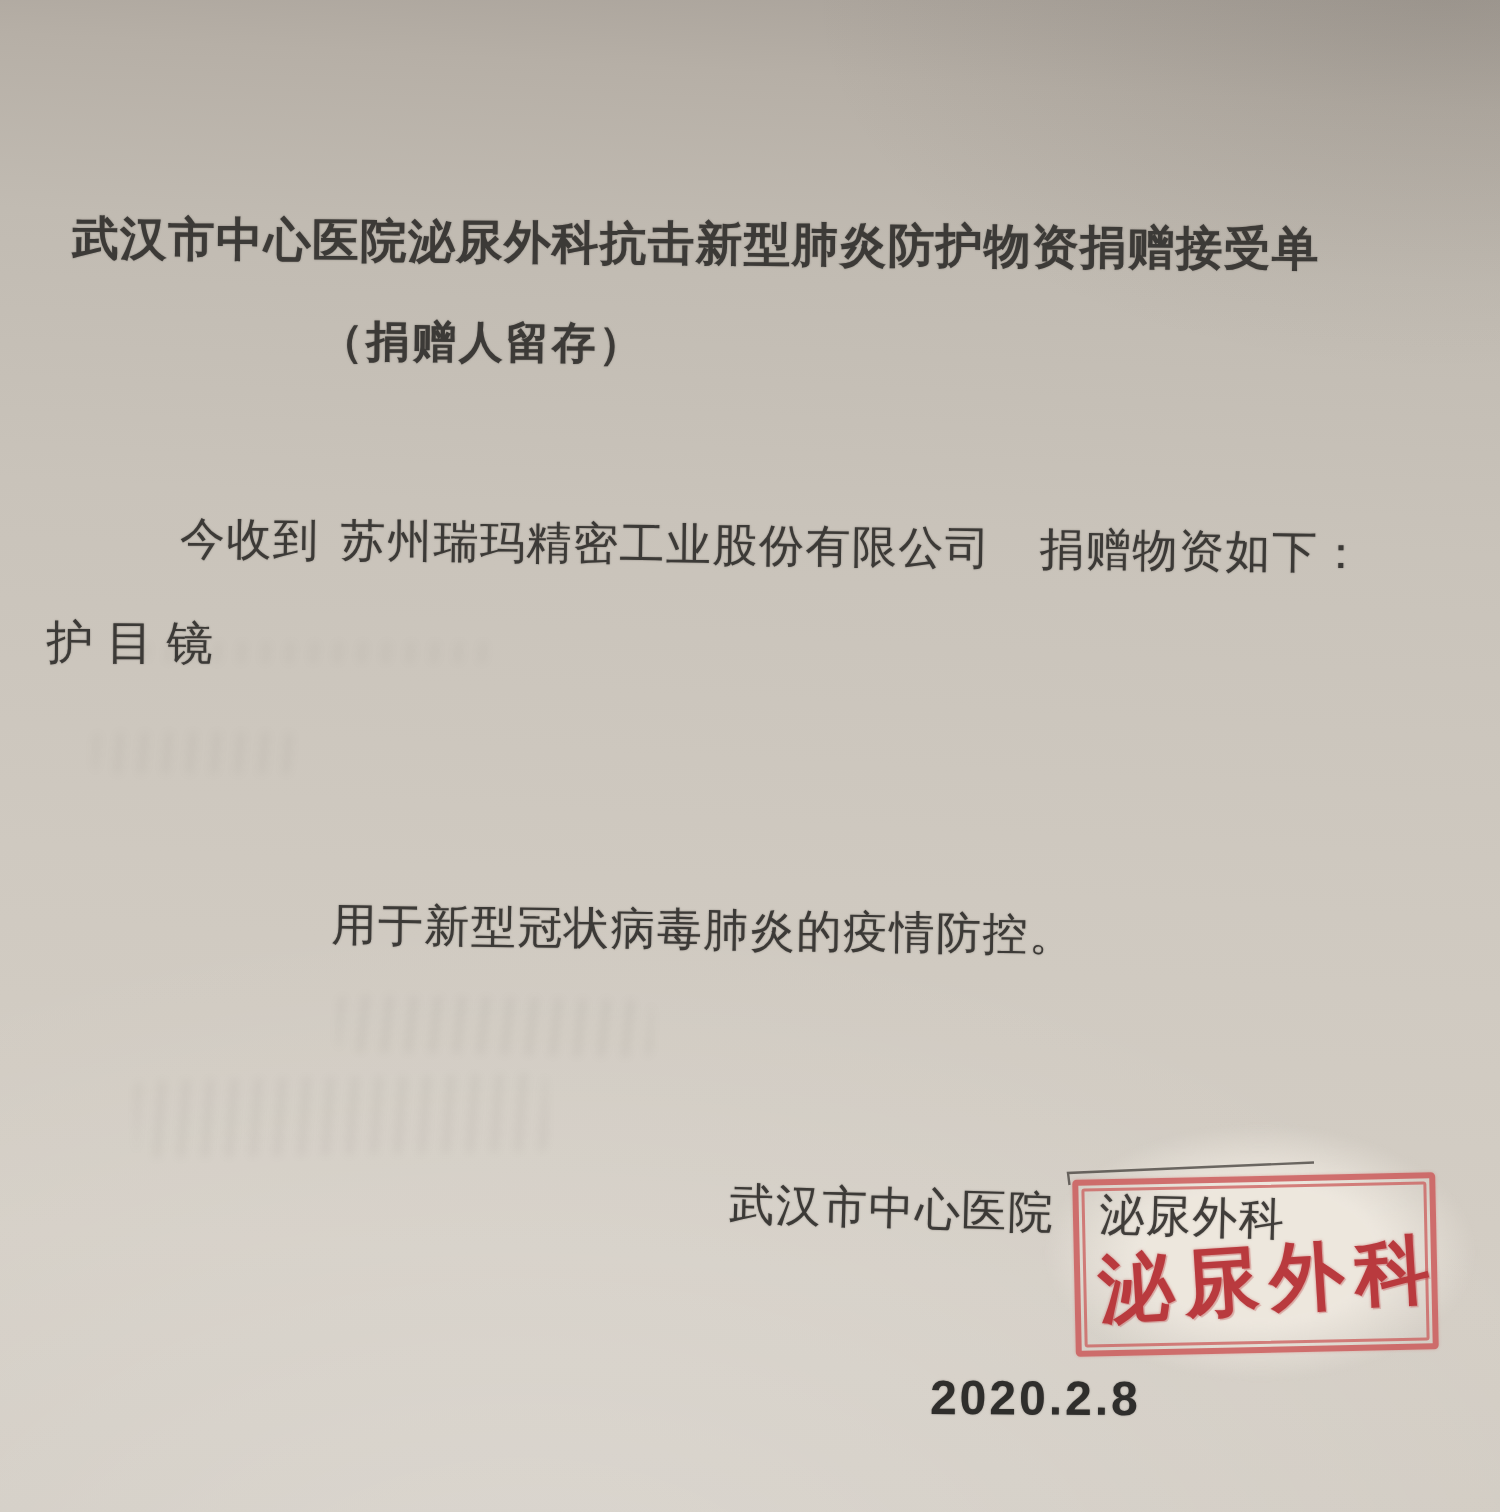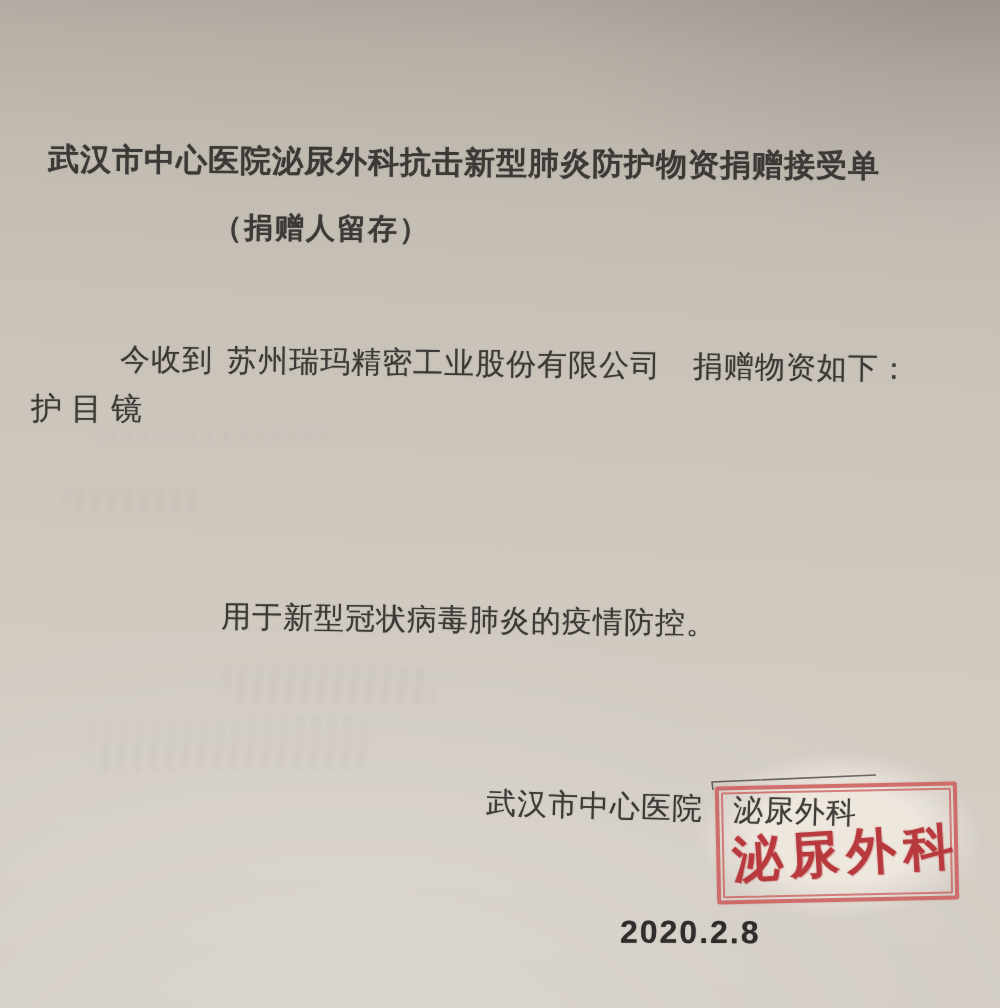"护目镜" .item-line { top: 388px -> 408px }
